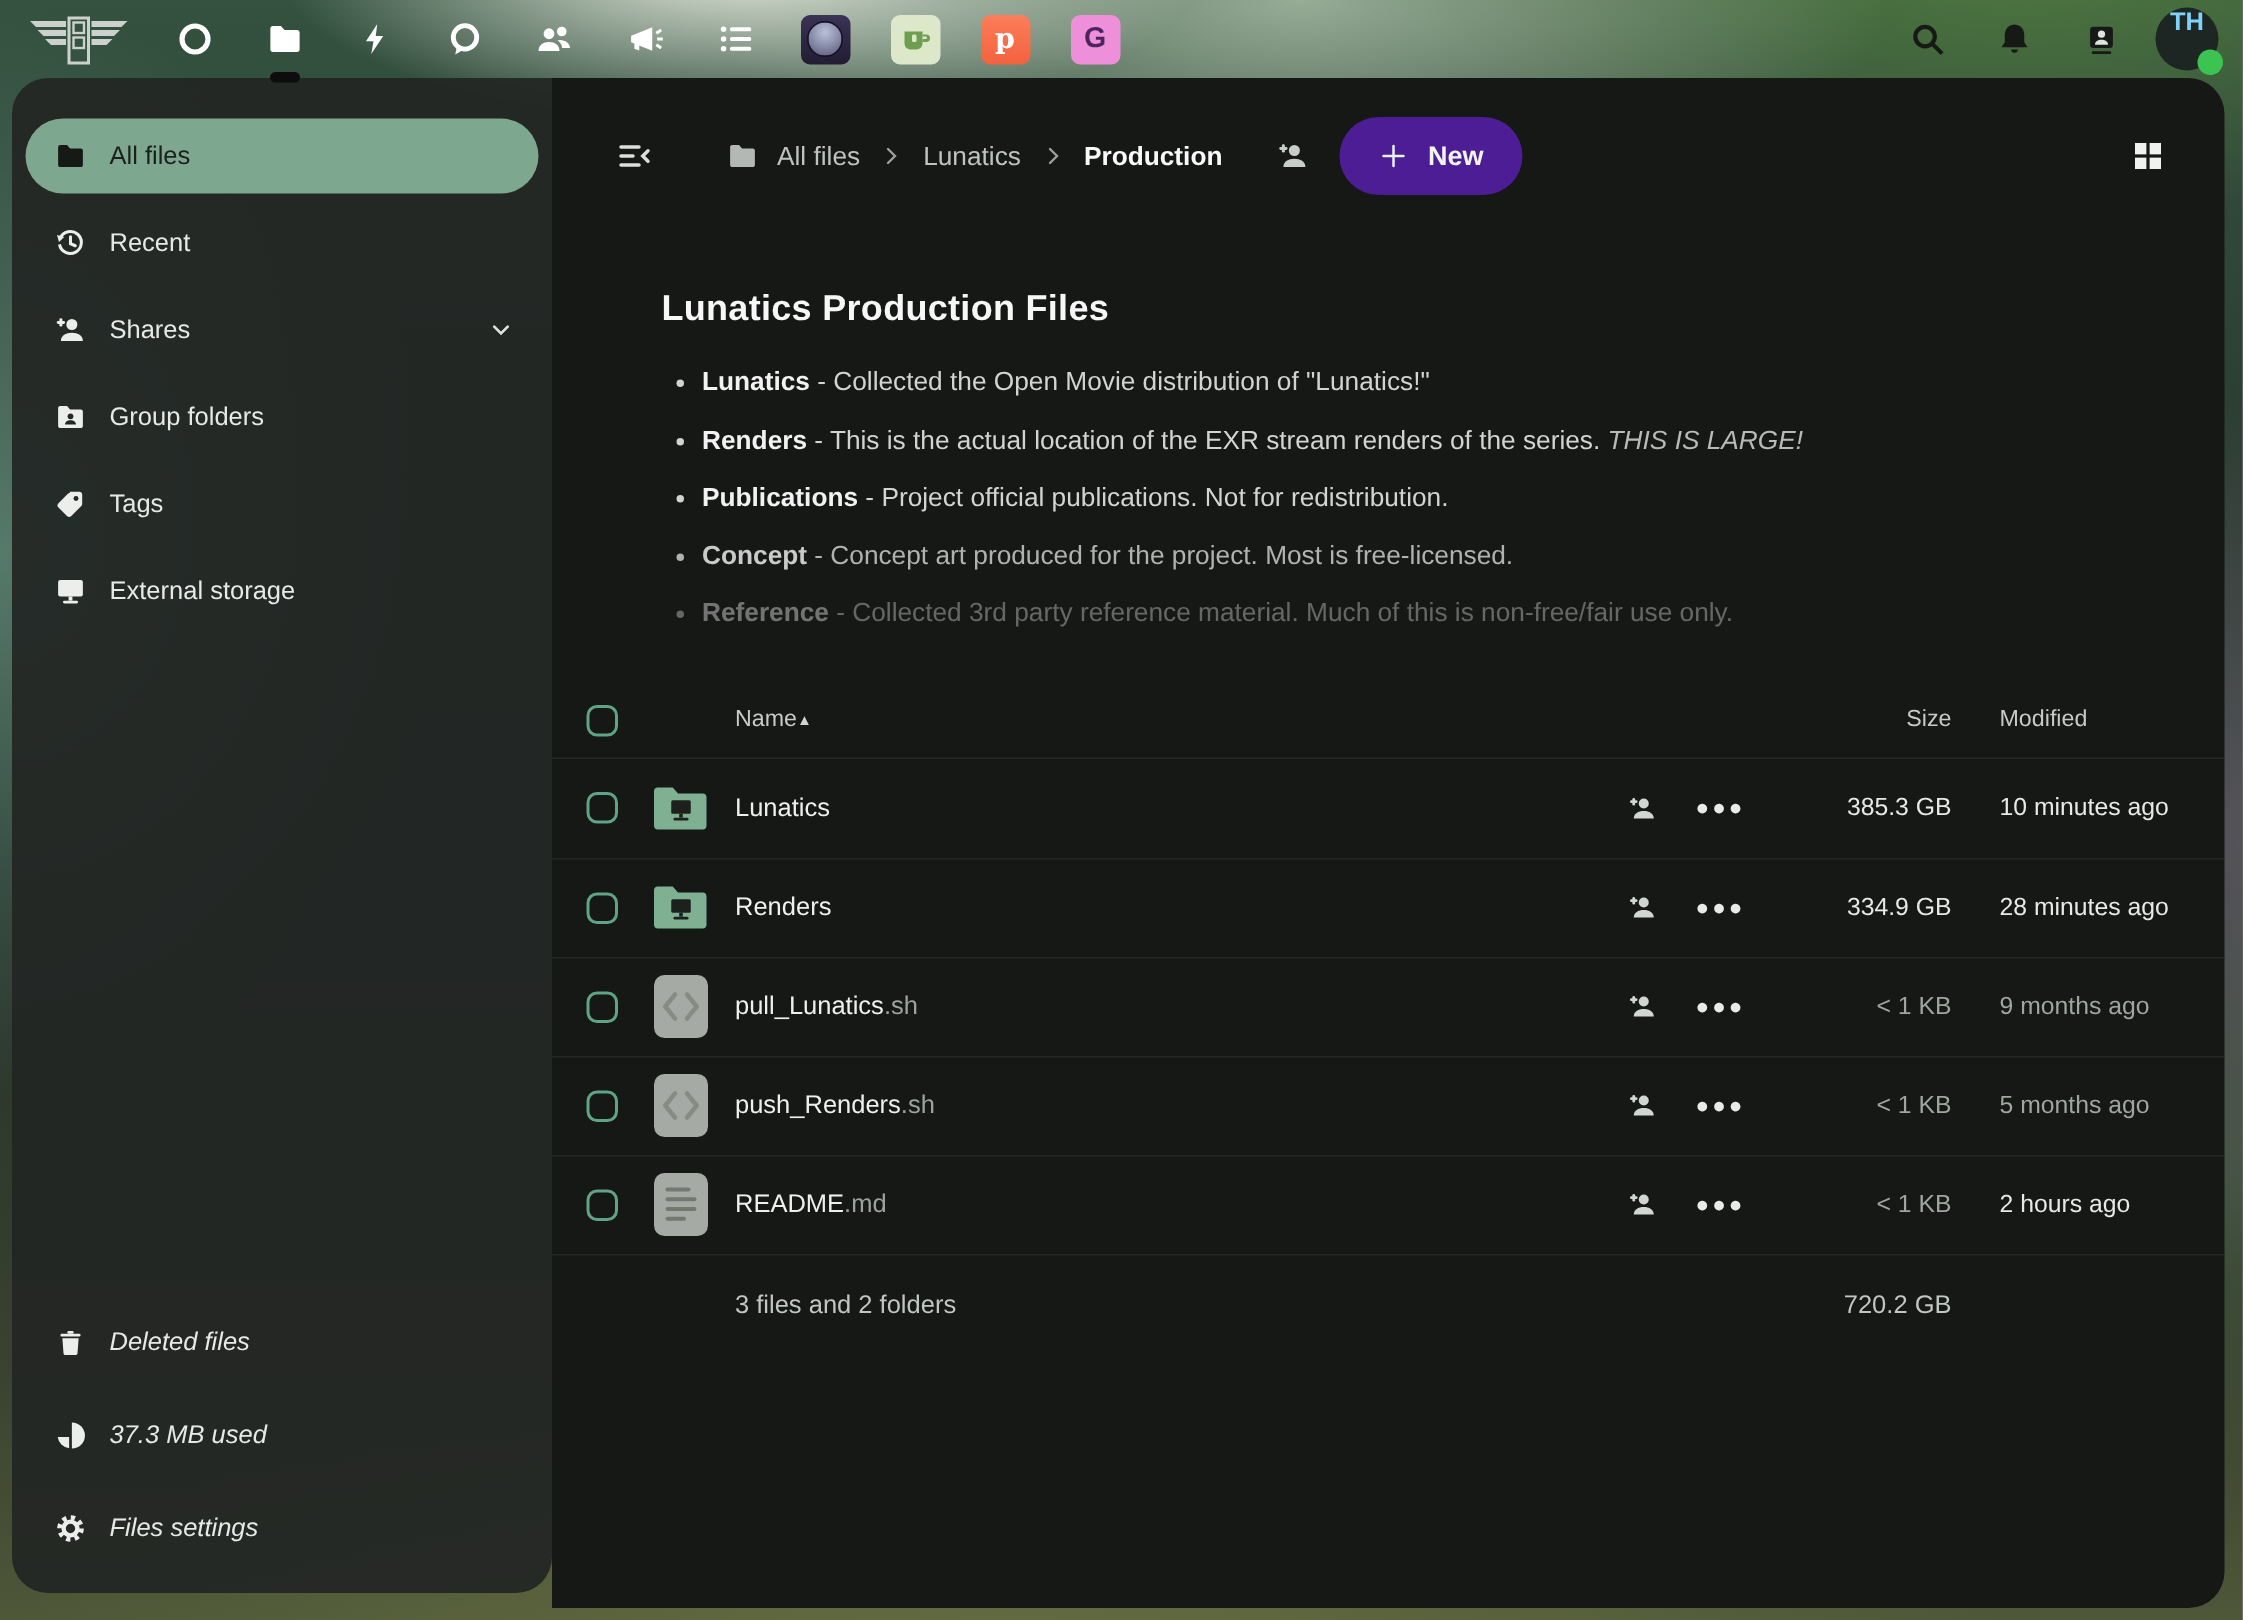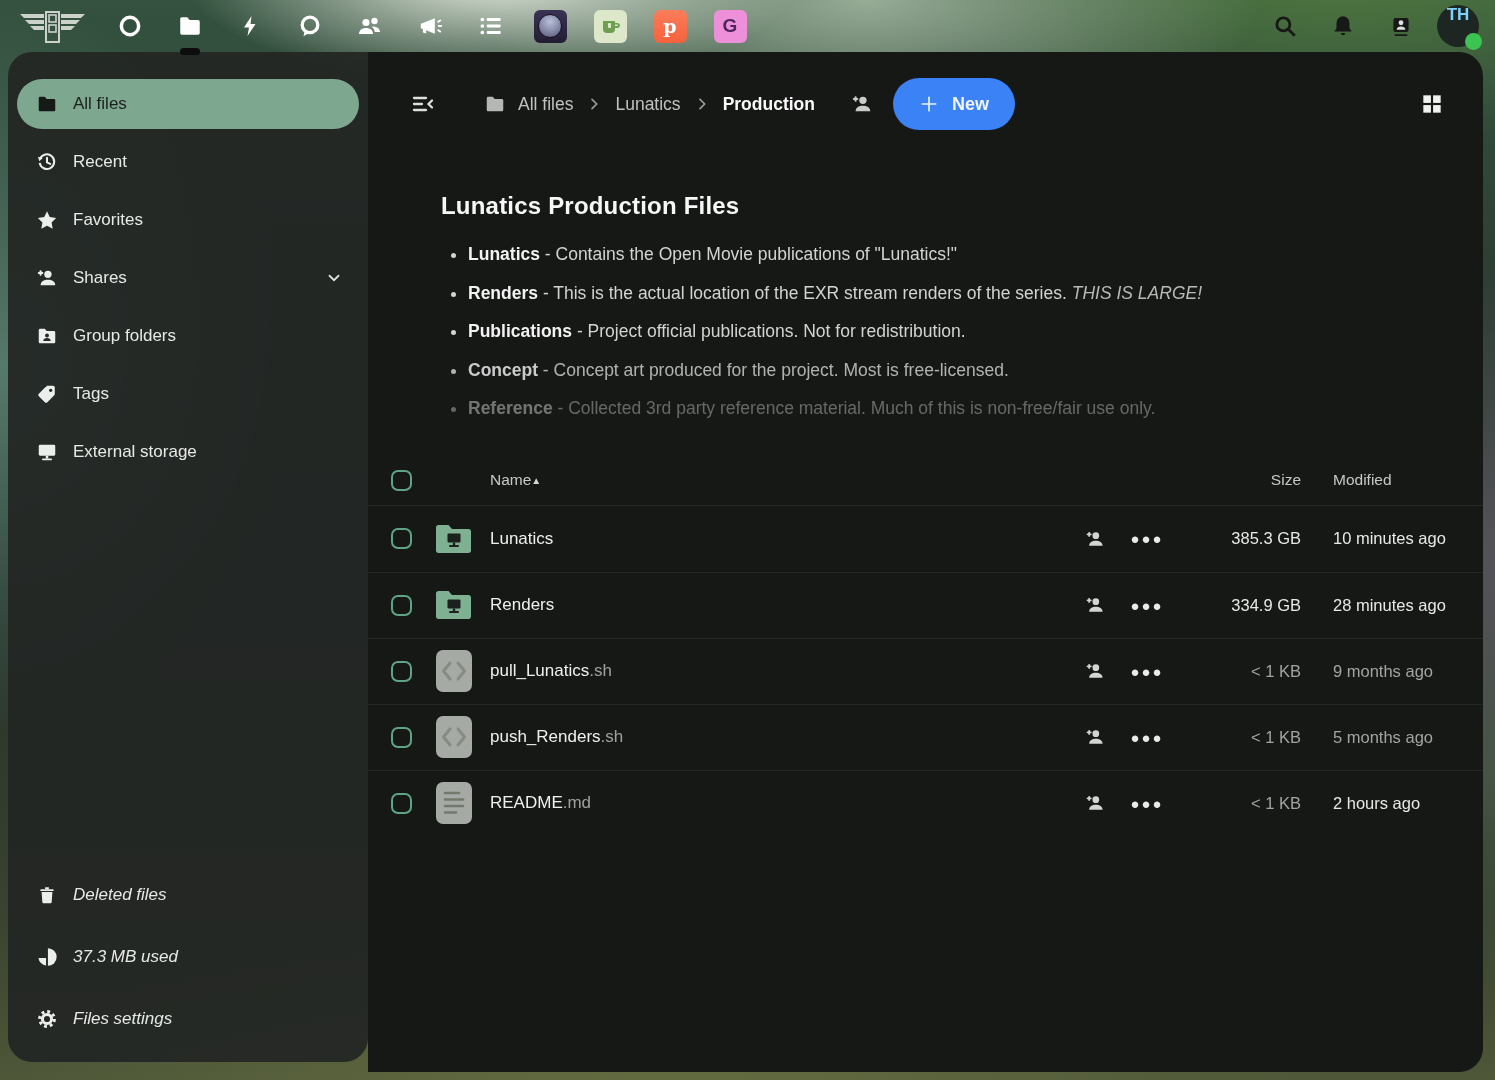"New" .new-btn { background: #3b82f6 -> #4c1d95 }
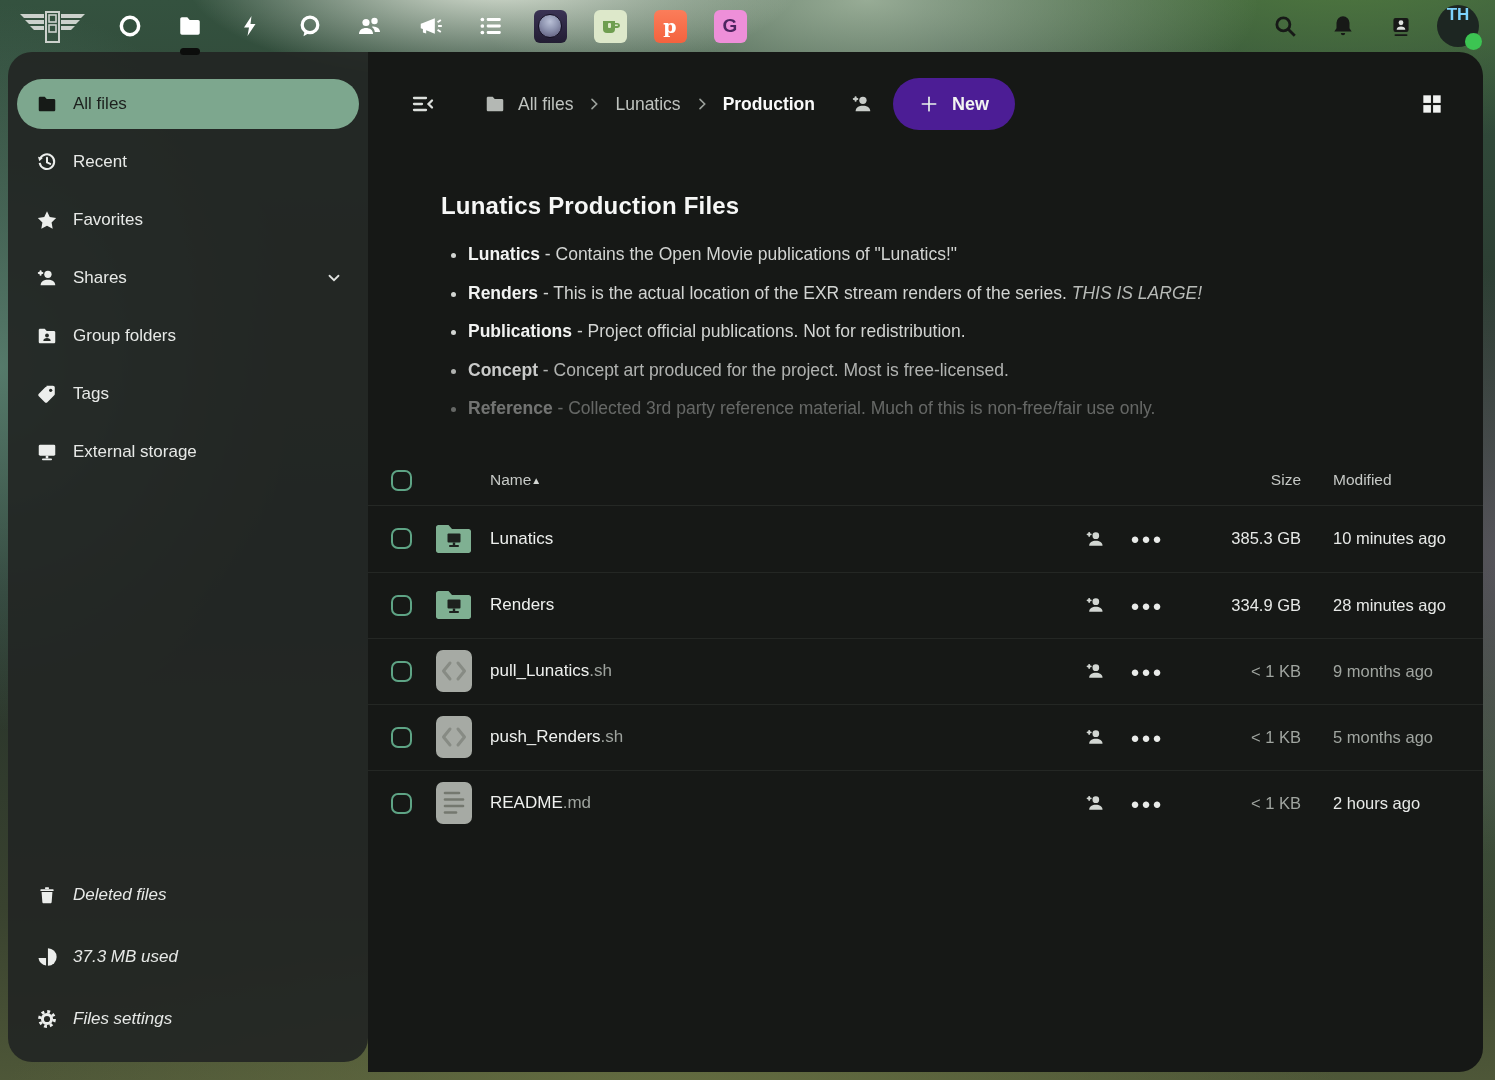"Favorites" button.nav-item { html: <button> <span> <svg> <polygon></polygon> </svg> </span> <span>Favorites</span> </button> -> none }
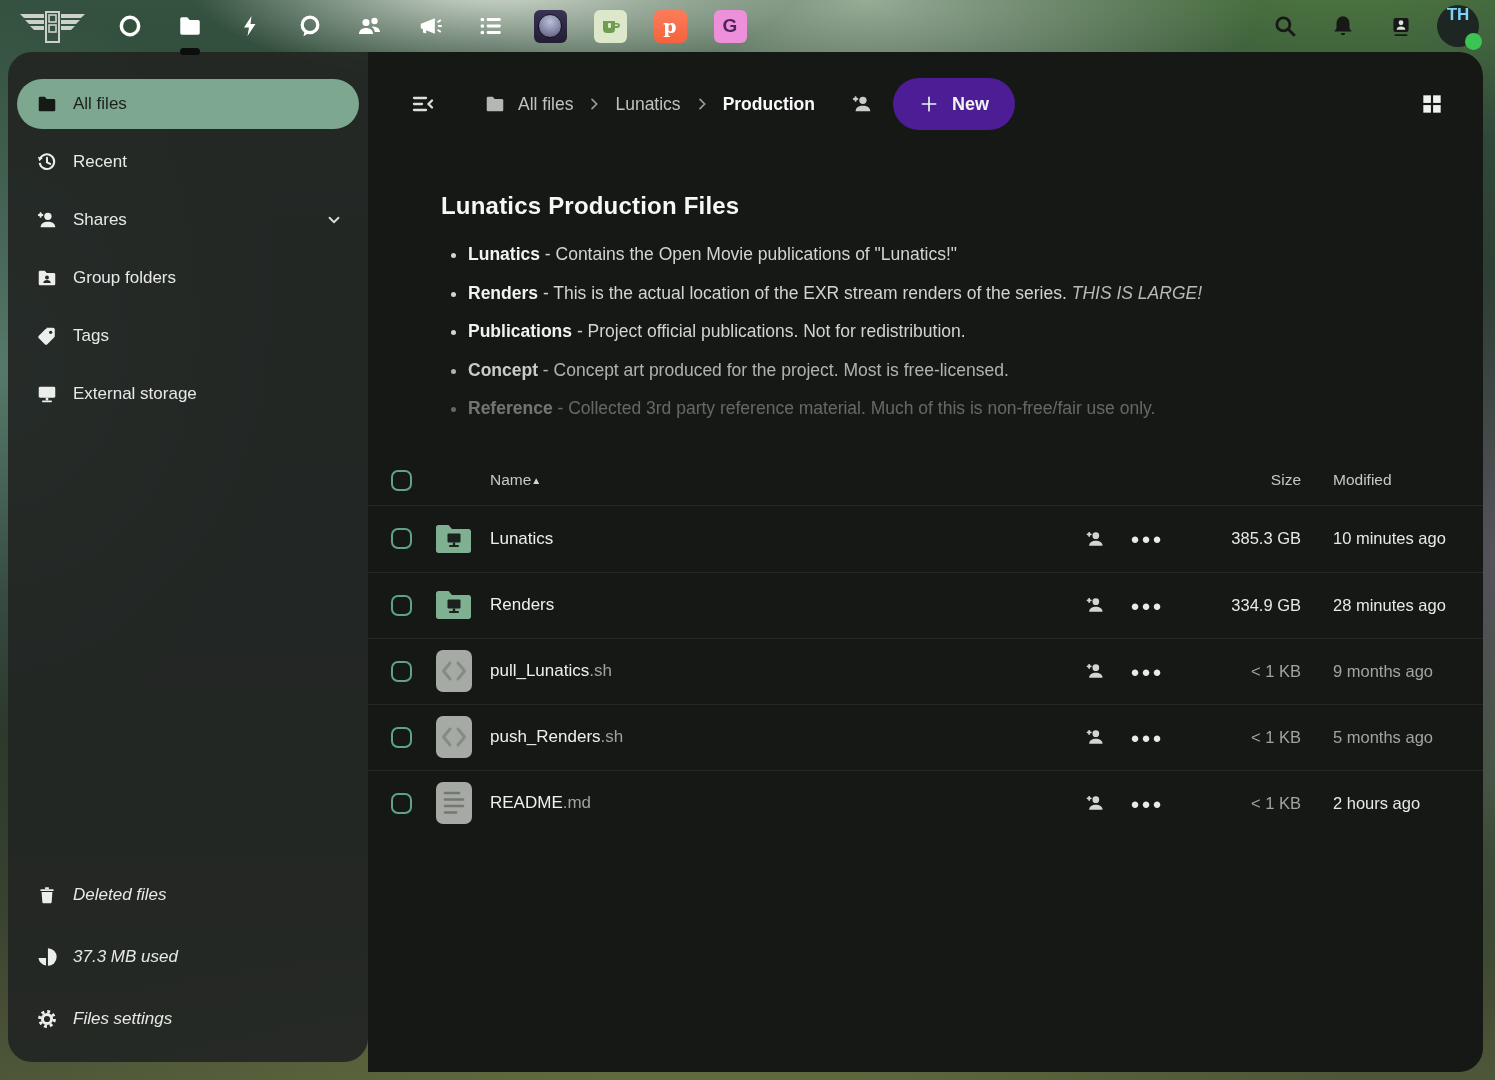"- Contains the Open Movie" span { text: Contains the Open Movie publications -> Collected the Open Movie distribution }
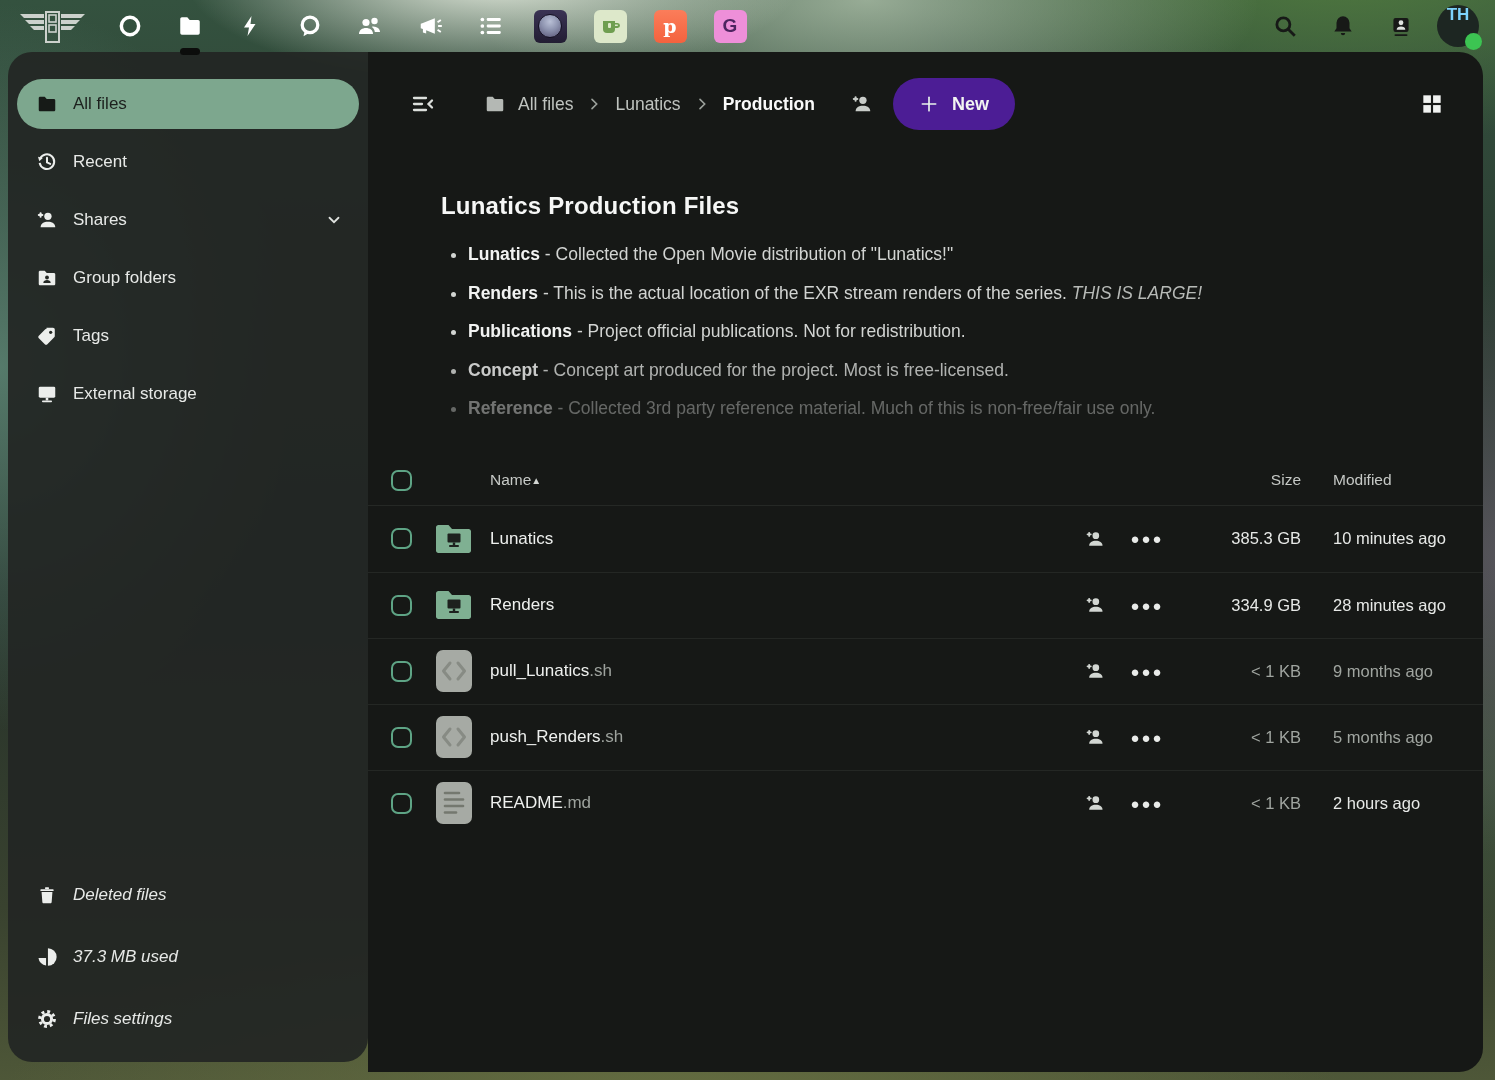"3 files and 2 folders" div.fgrid { html: none -> <div> <span>3 files and 2 folders</span> <span>720.2 GB</span> </div> }
